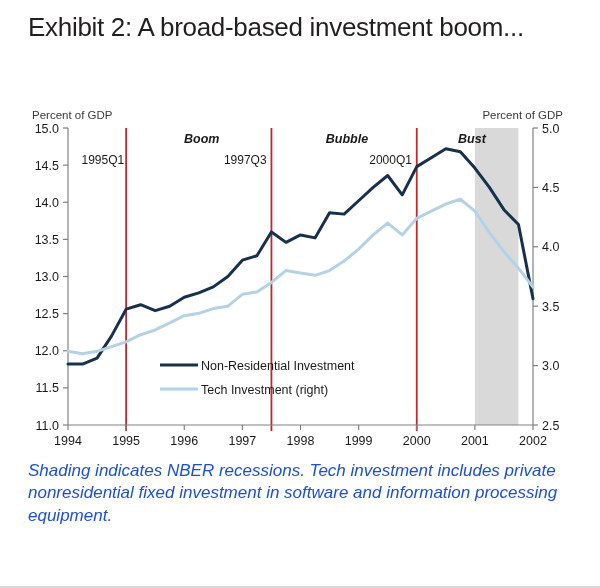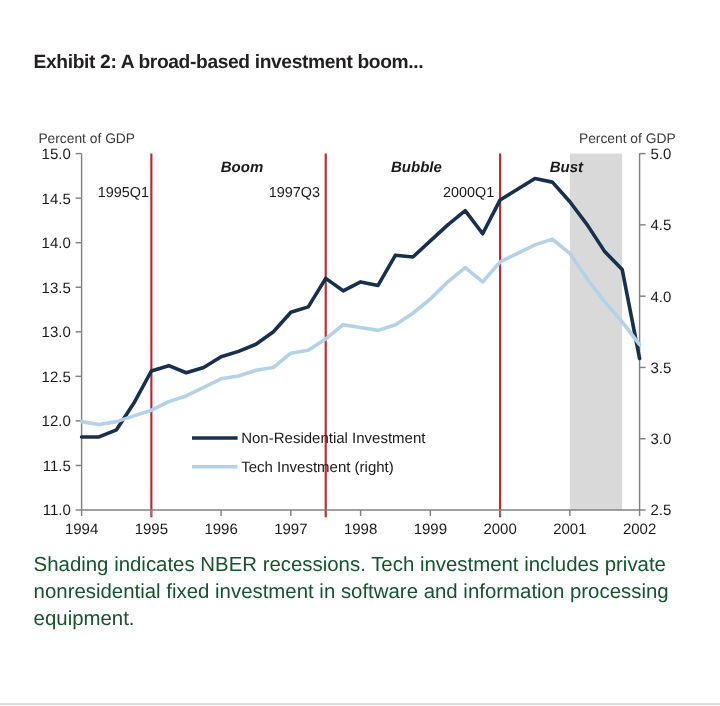"Exhibit 2: A broad-based investment" #title { font-size: 16px -> 26px; font-weight: bold -> normal; margin-top: 32px -> none }
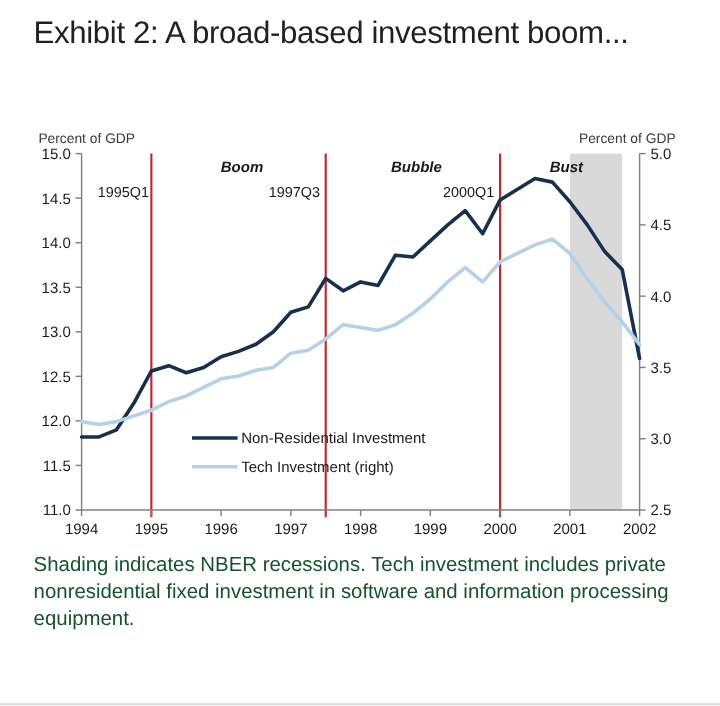"Shading indicates NBER recessions. Tech" #footnote { color: #14532d -> #1d4ed8; font-style: none -> italic }
